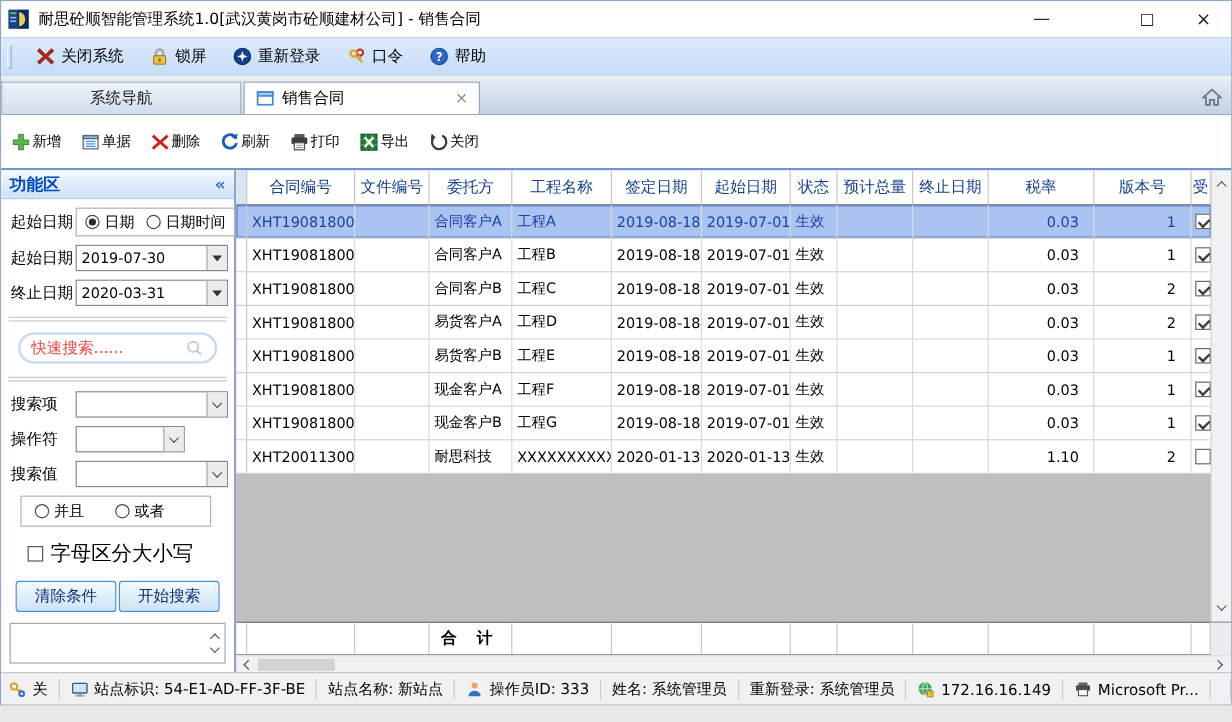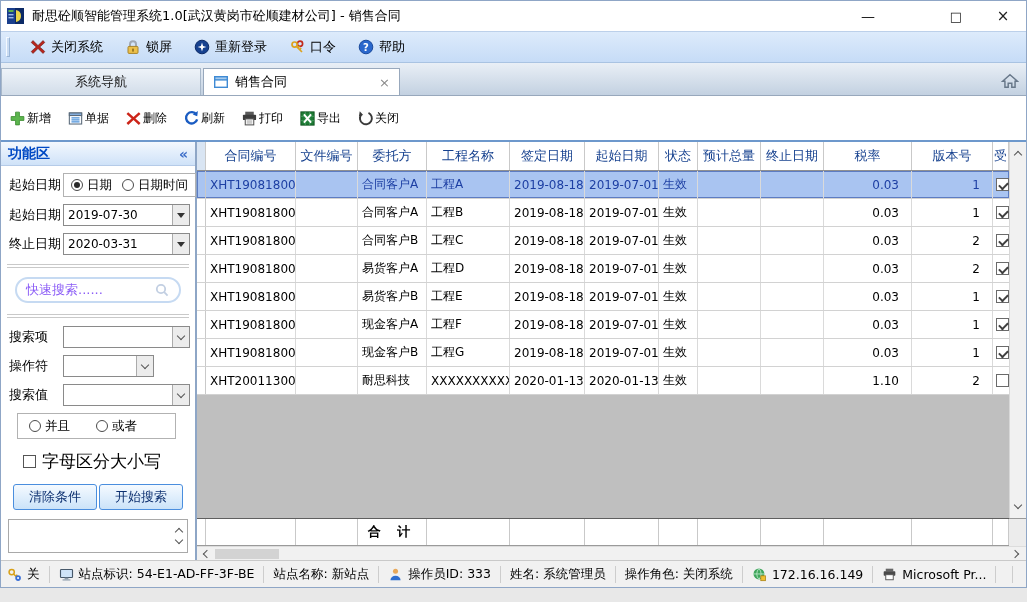"快速搜索......" .searchpill { color: #8b5cf6 -> #ef4444 }
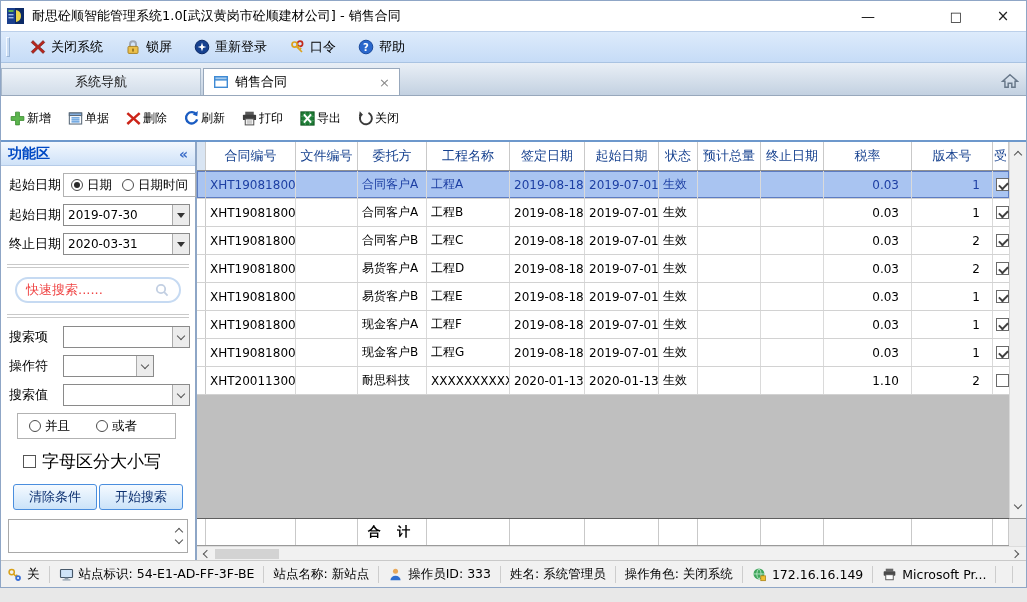"操作角色: 关闭系统" span { text: 操作角色: 关闭系统 -> 重新登录: 系统管理员 }
